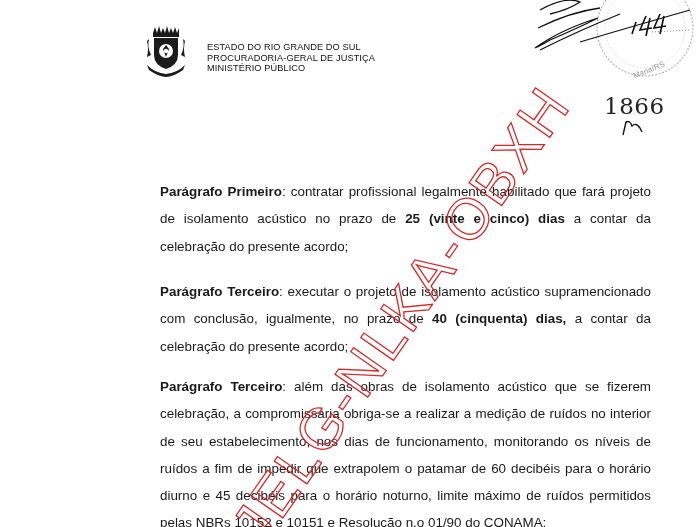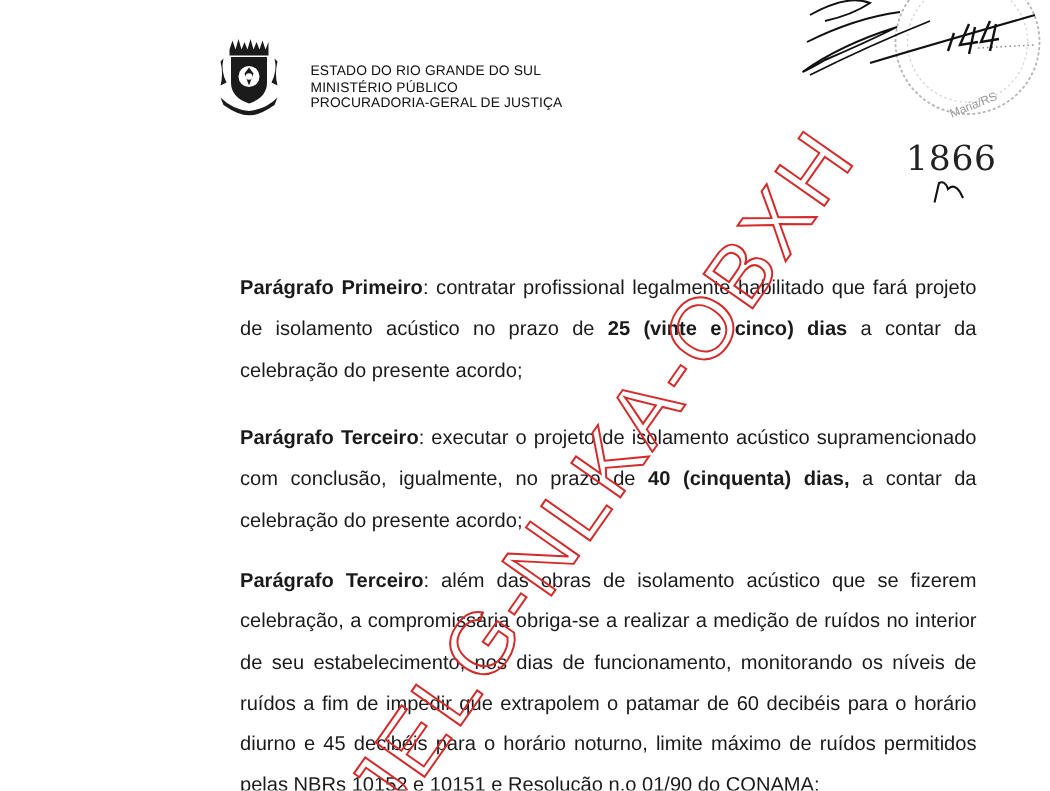"MINISTÉRIO PÚBLICO" div { order: before "PROCURADORIA-GERAL DE JUSTIÇA" -> after "PROCURADORIA-GERAL DE JUSTIÇA" }
